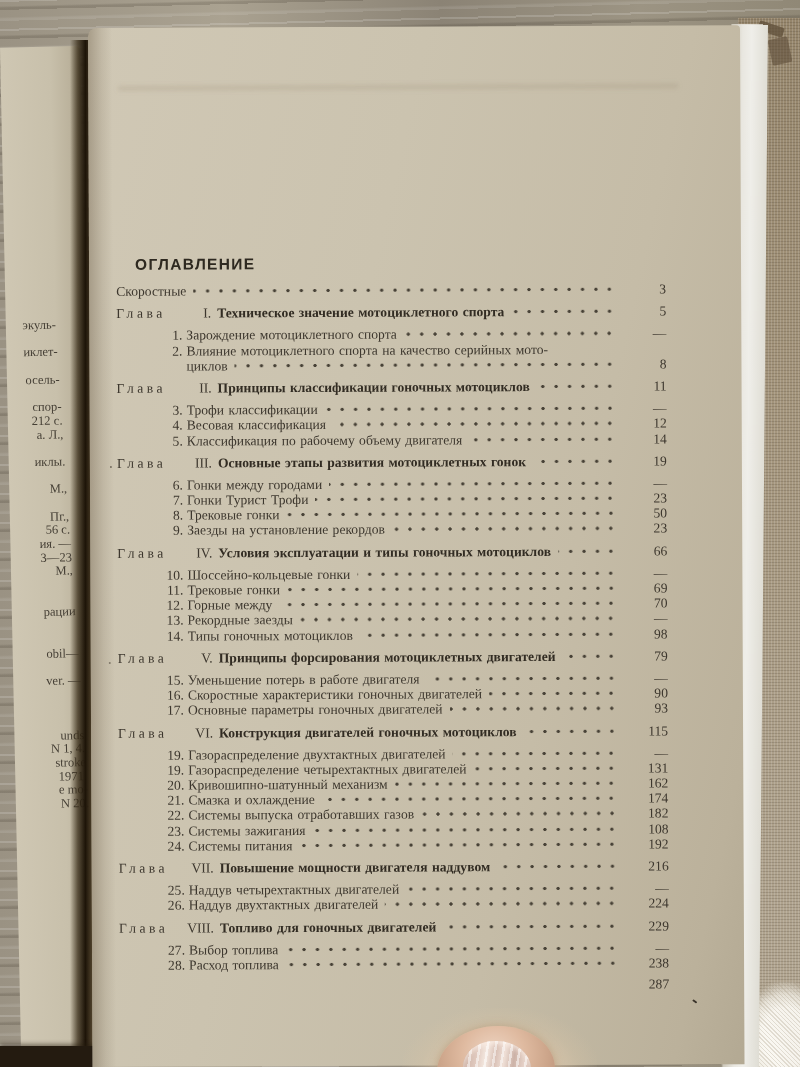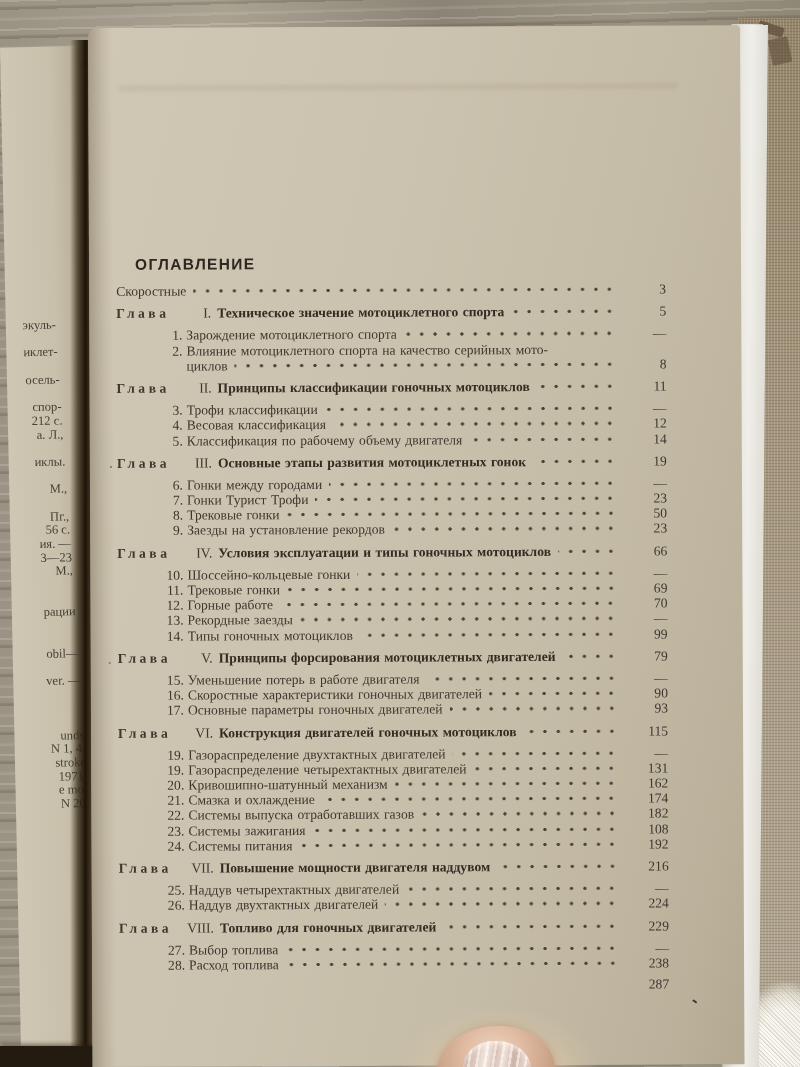"Глава" .glava { font-weight: bold -> none }
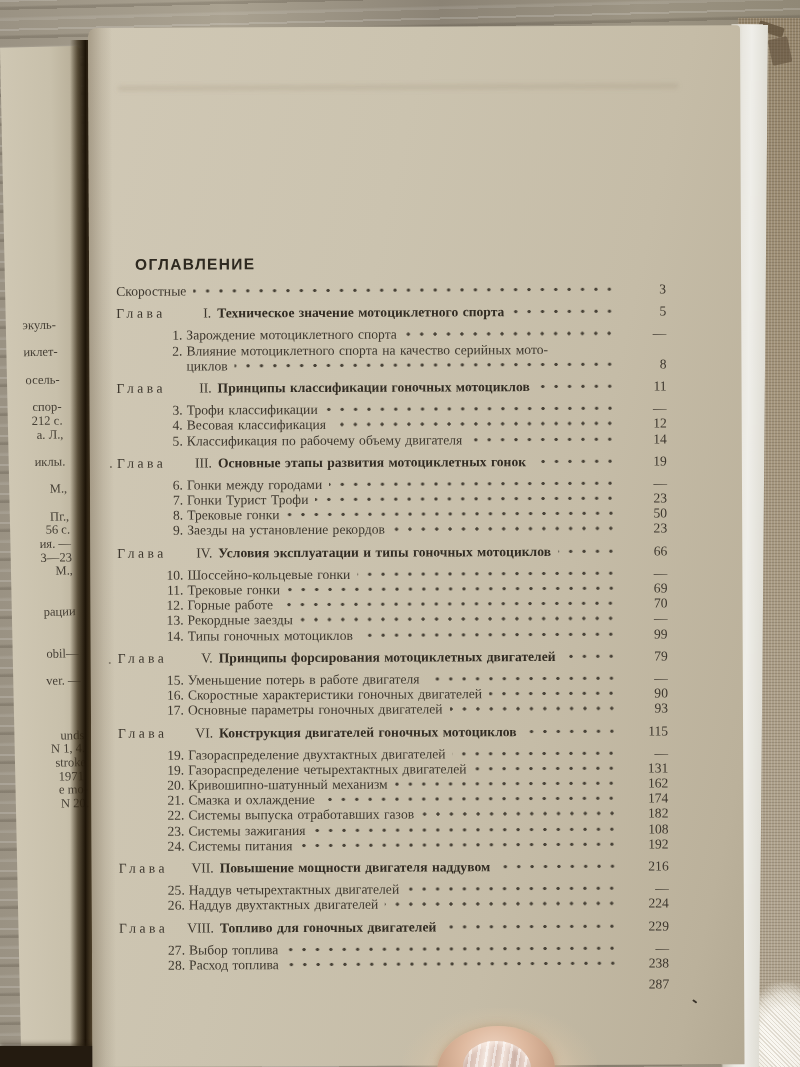"Горные работе" span.title { text: работе -> между }
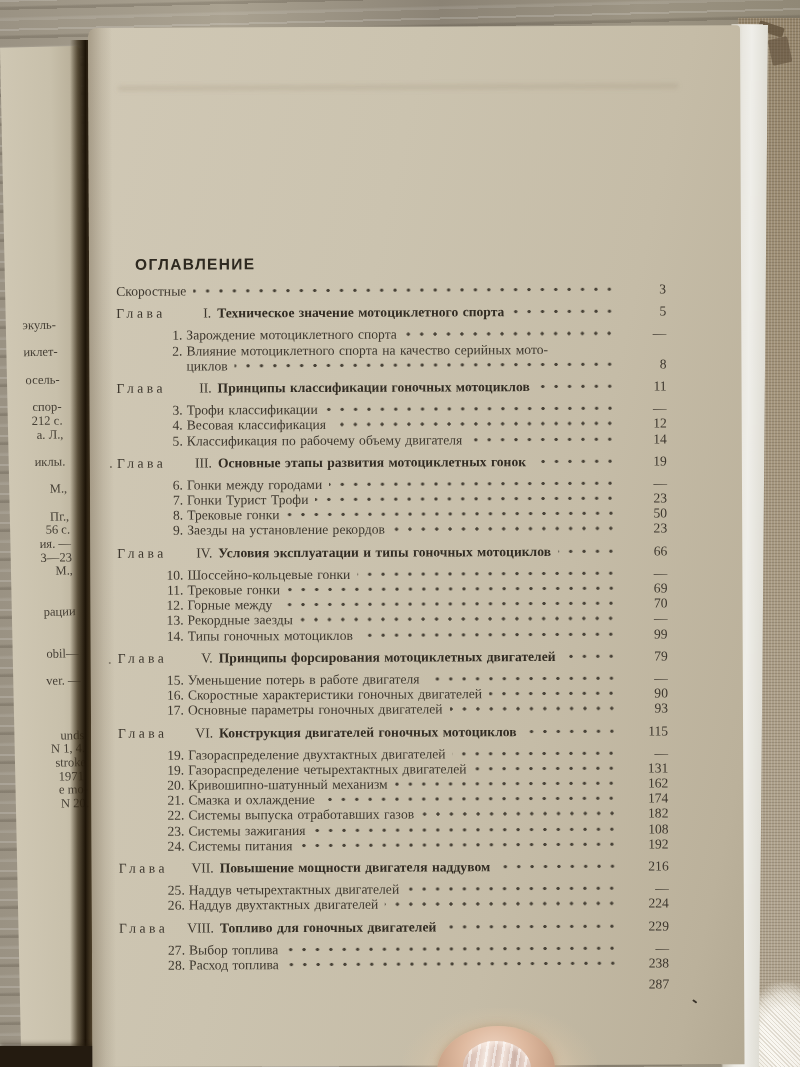"99" span.pg { text: 99 -> 98 }
